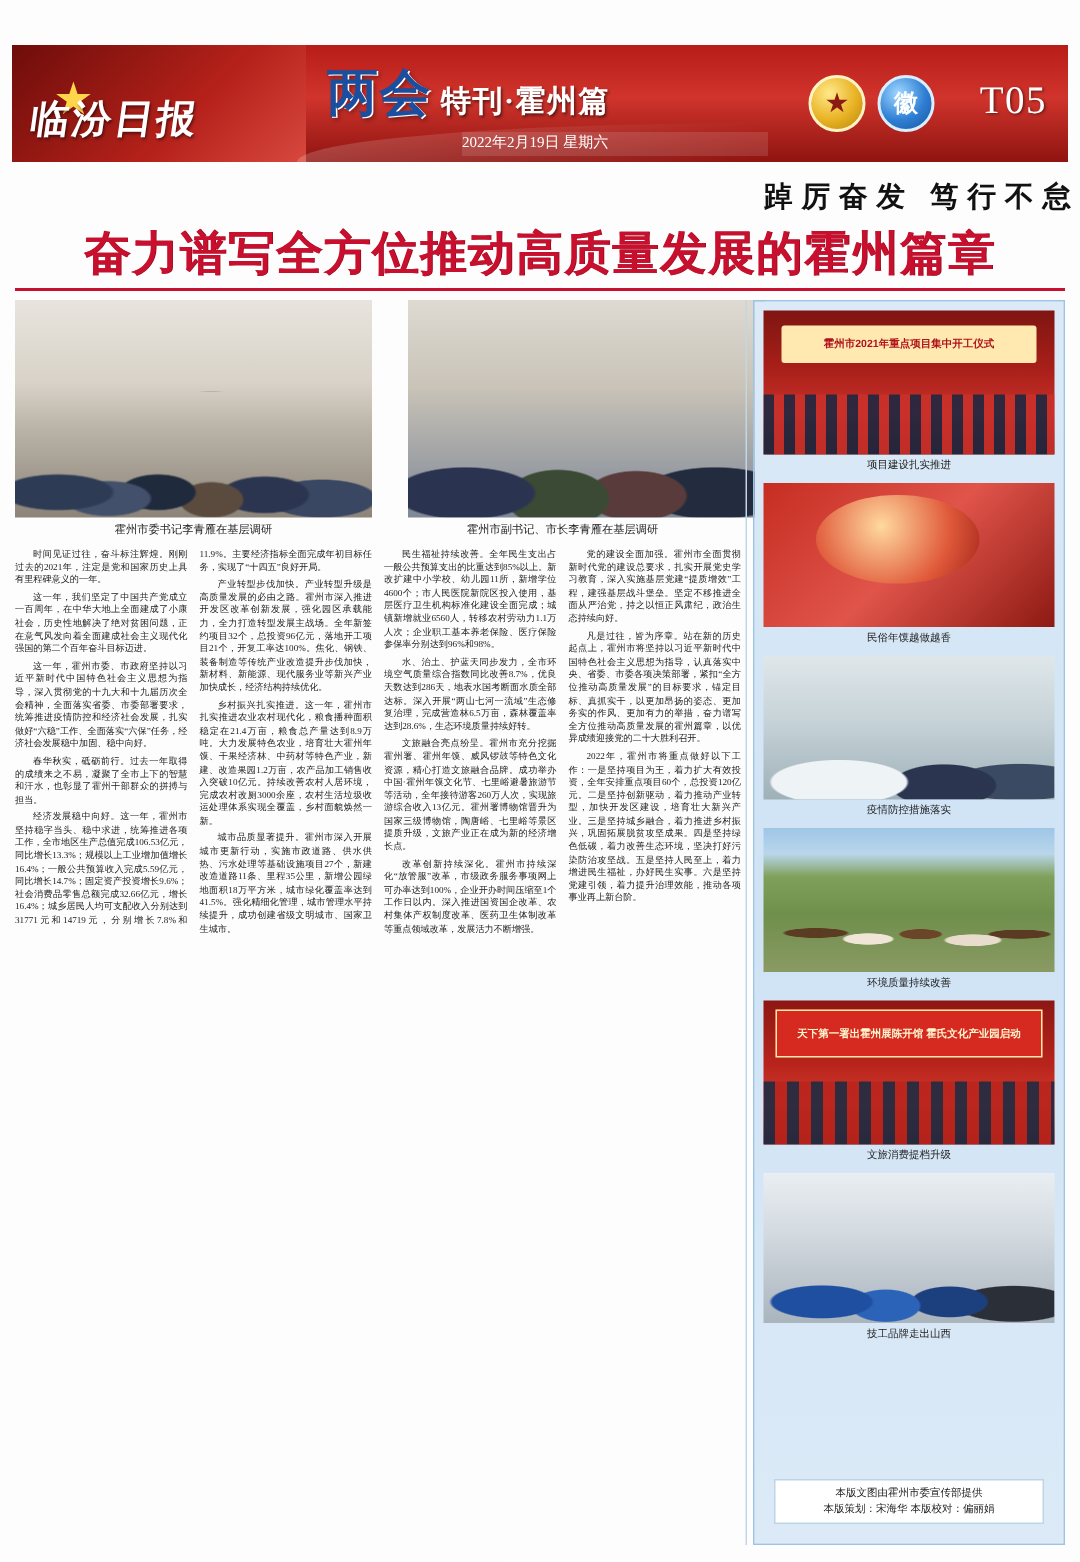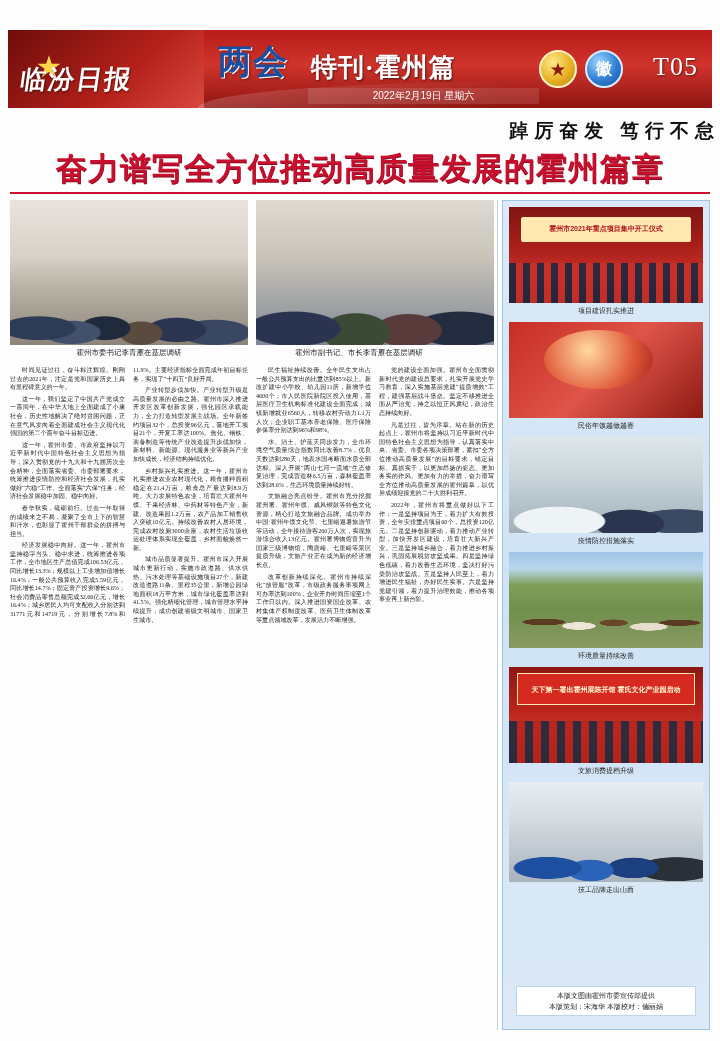"两会" .mast-center { gap: 23px -> 6px }
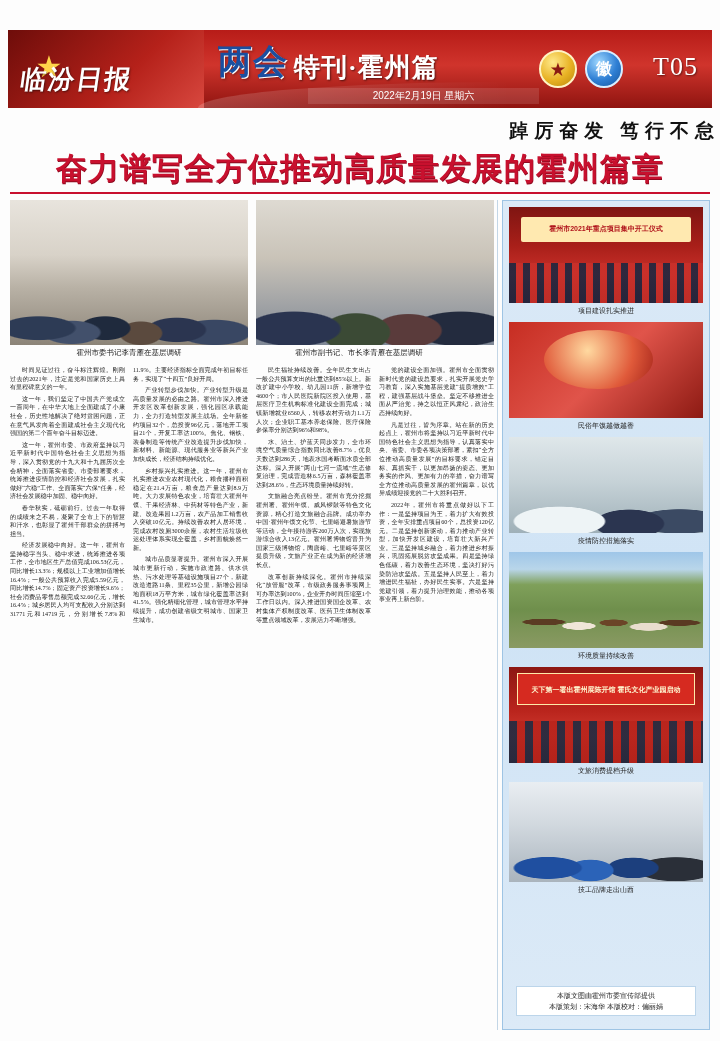"特刊·霍州篇" .mast-title-sub { font-size: 26px -> 20px }
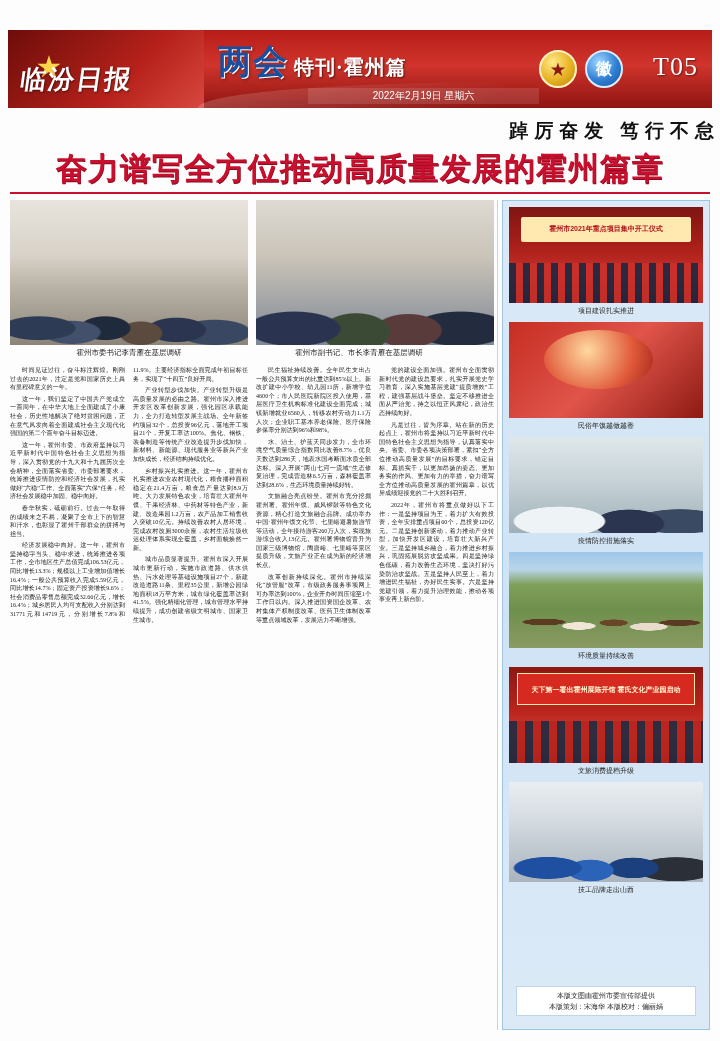"2022年2月19日 星期六" .mast-dateline { font-family: none -> Liberation Serif, serif; text-align: center -> none; width: 231px -> 204px }
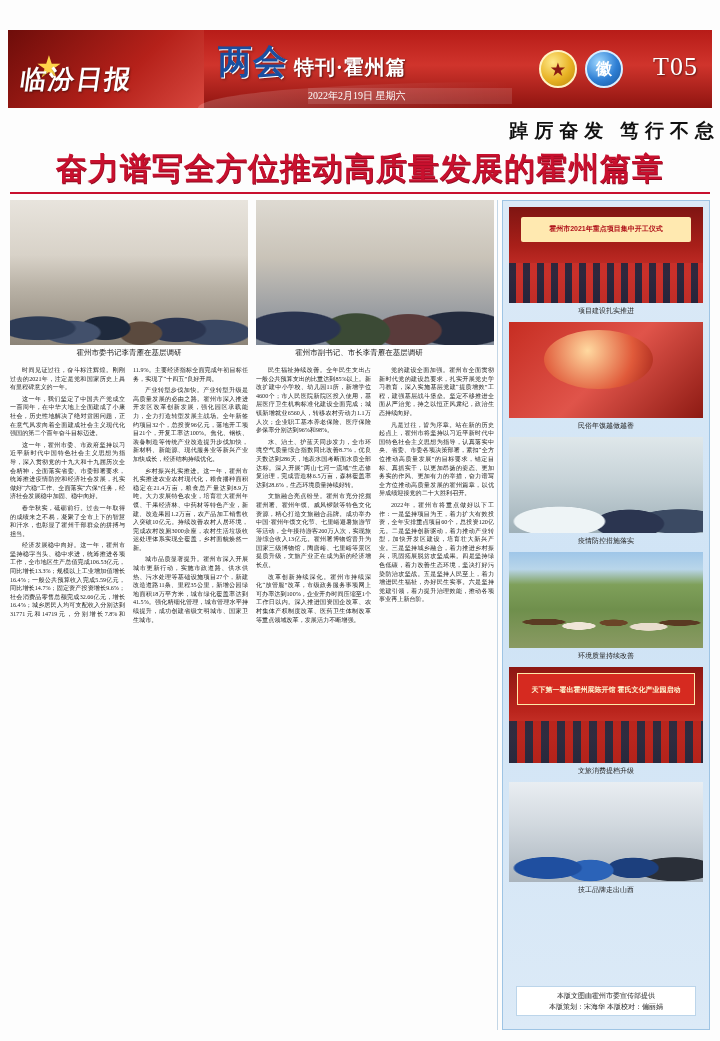"霍州市委书记李青雁在基层调研" div { gap: 8px -> 24px }
